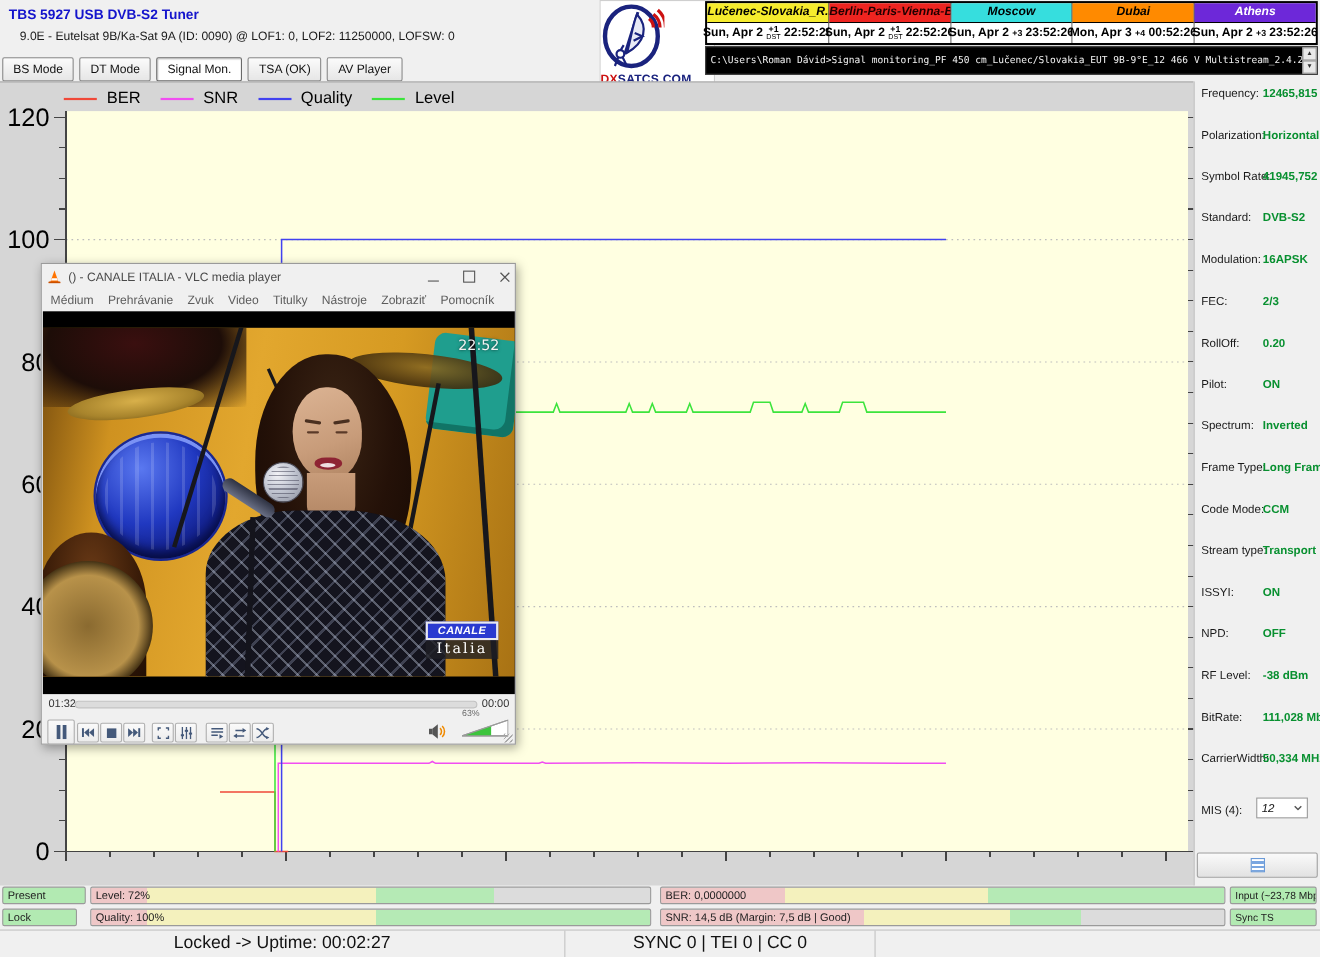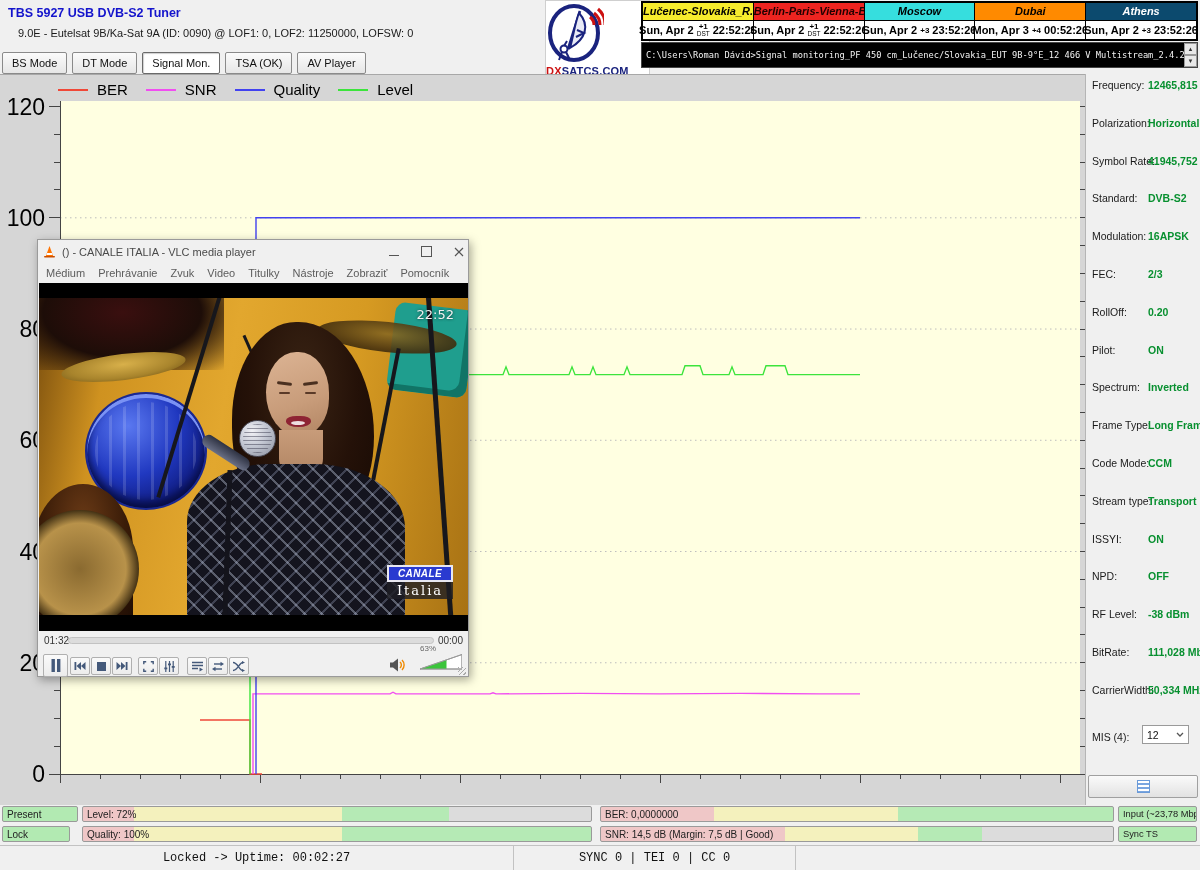"Athens" div.clock-city { background: #0c4a6e -> #6d28d9 }
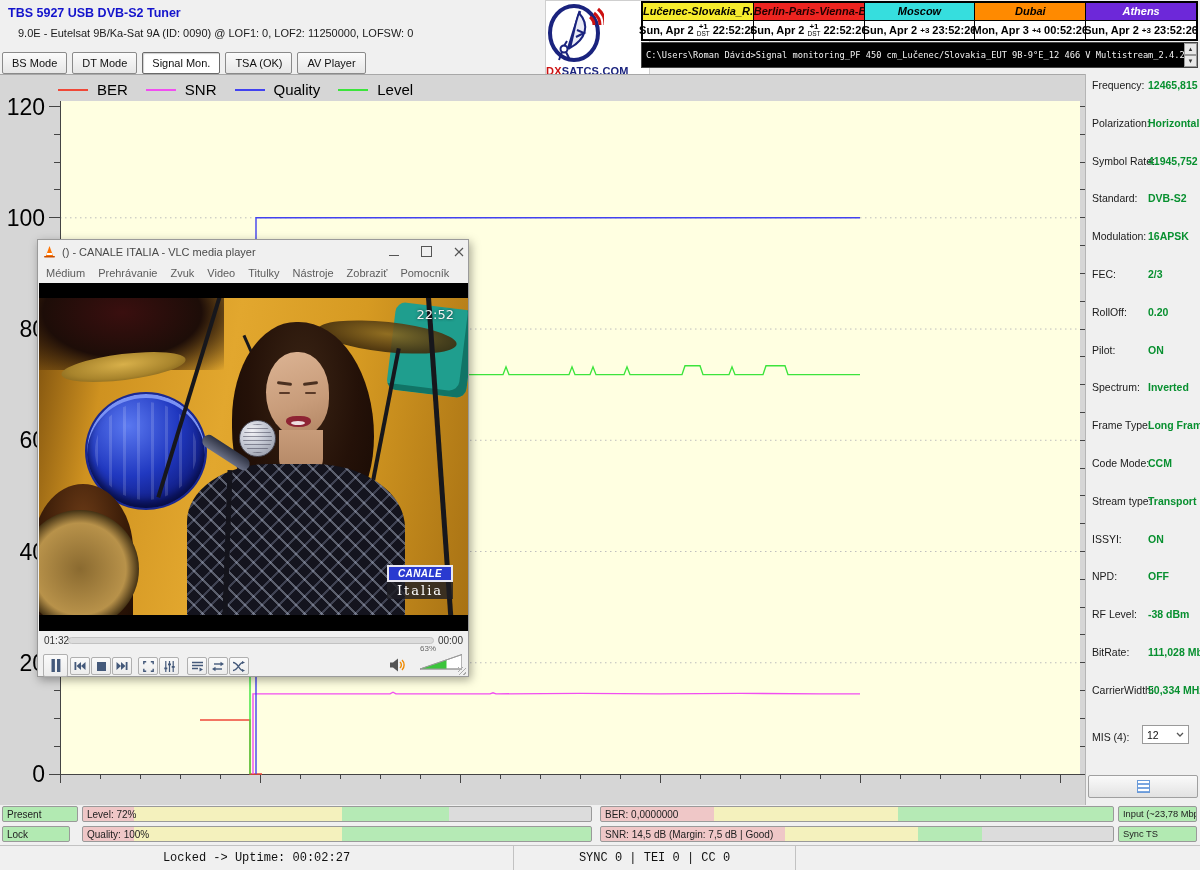"12" #mis-select { font-style: none -> italic }
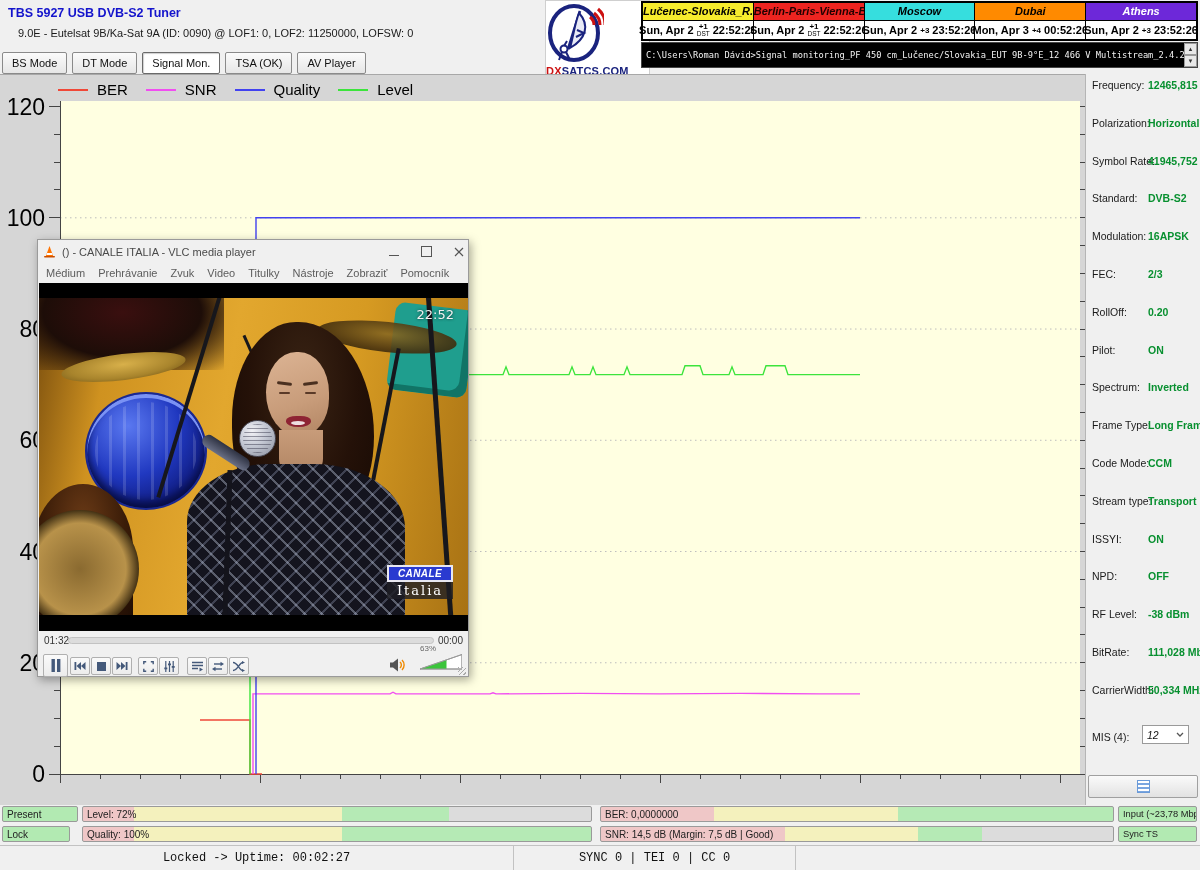"Locked -> Uptime: 00:02:27" .strip-cell { font-family: Liberation Mono, monospace -> none; font-size: 12px -> 16px }
